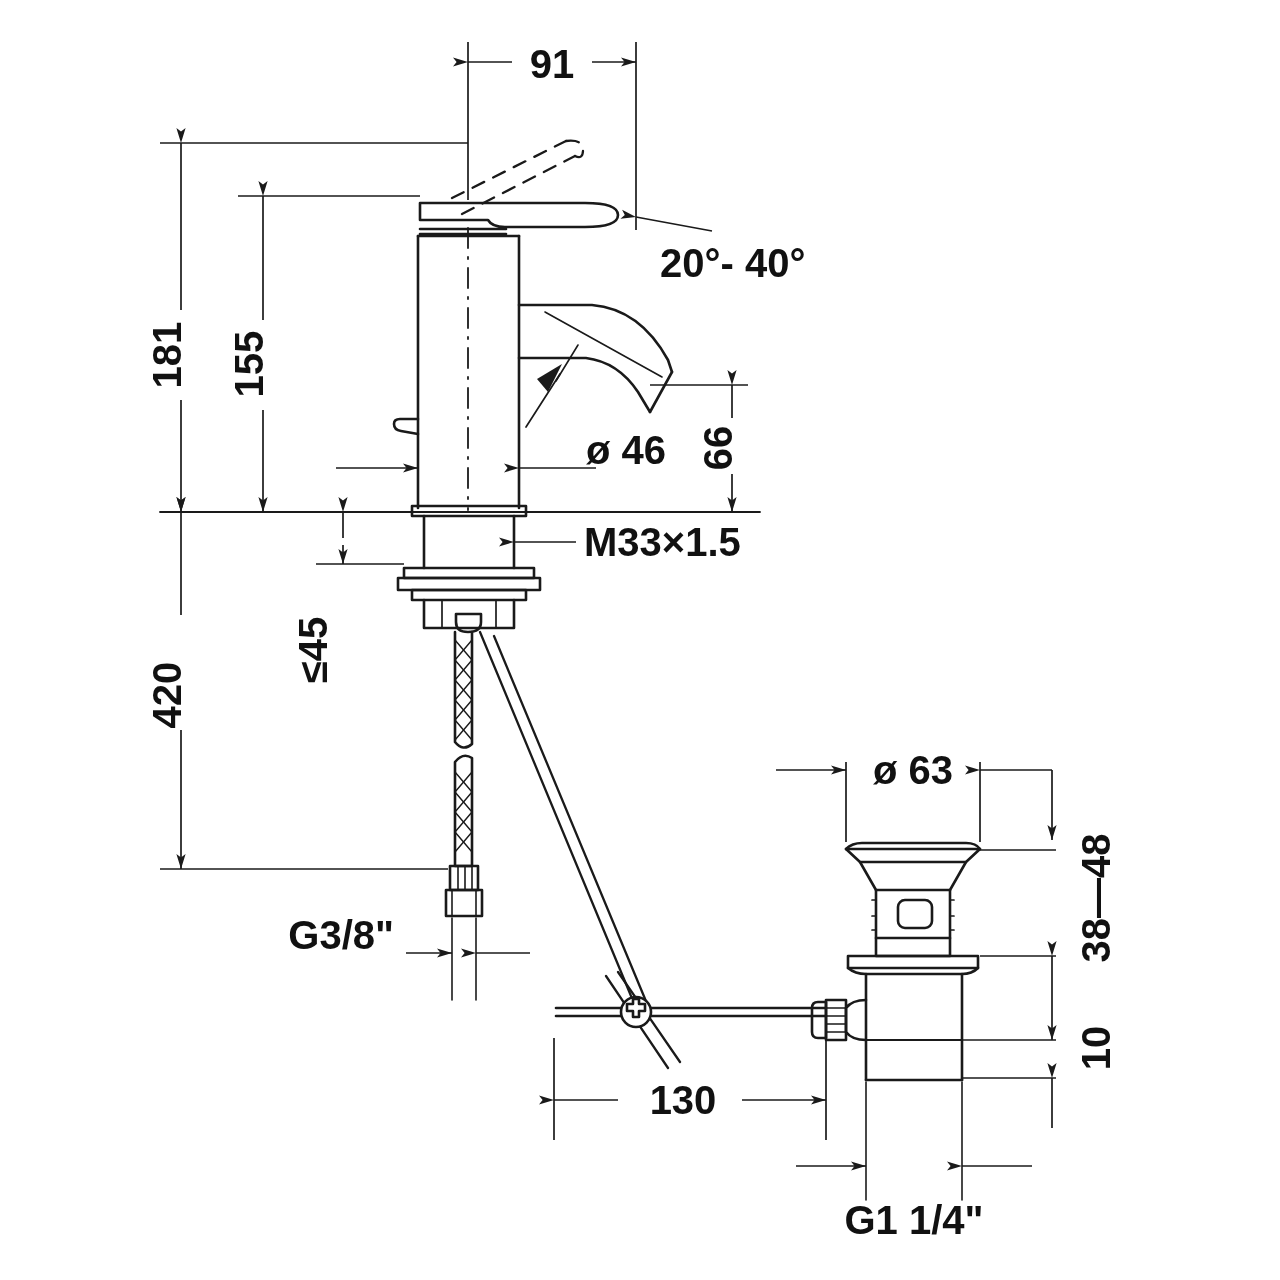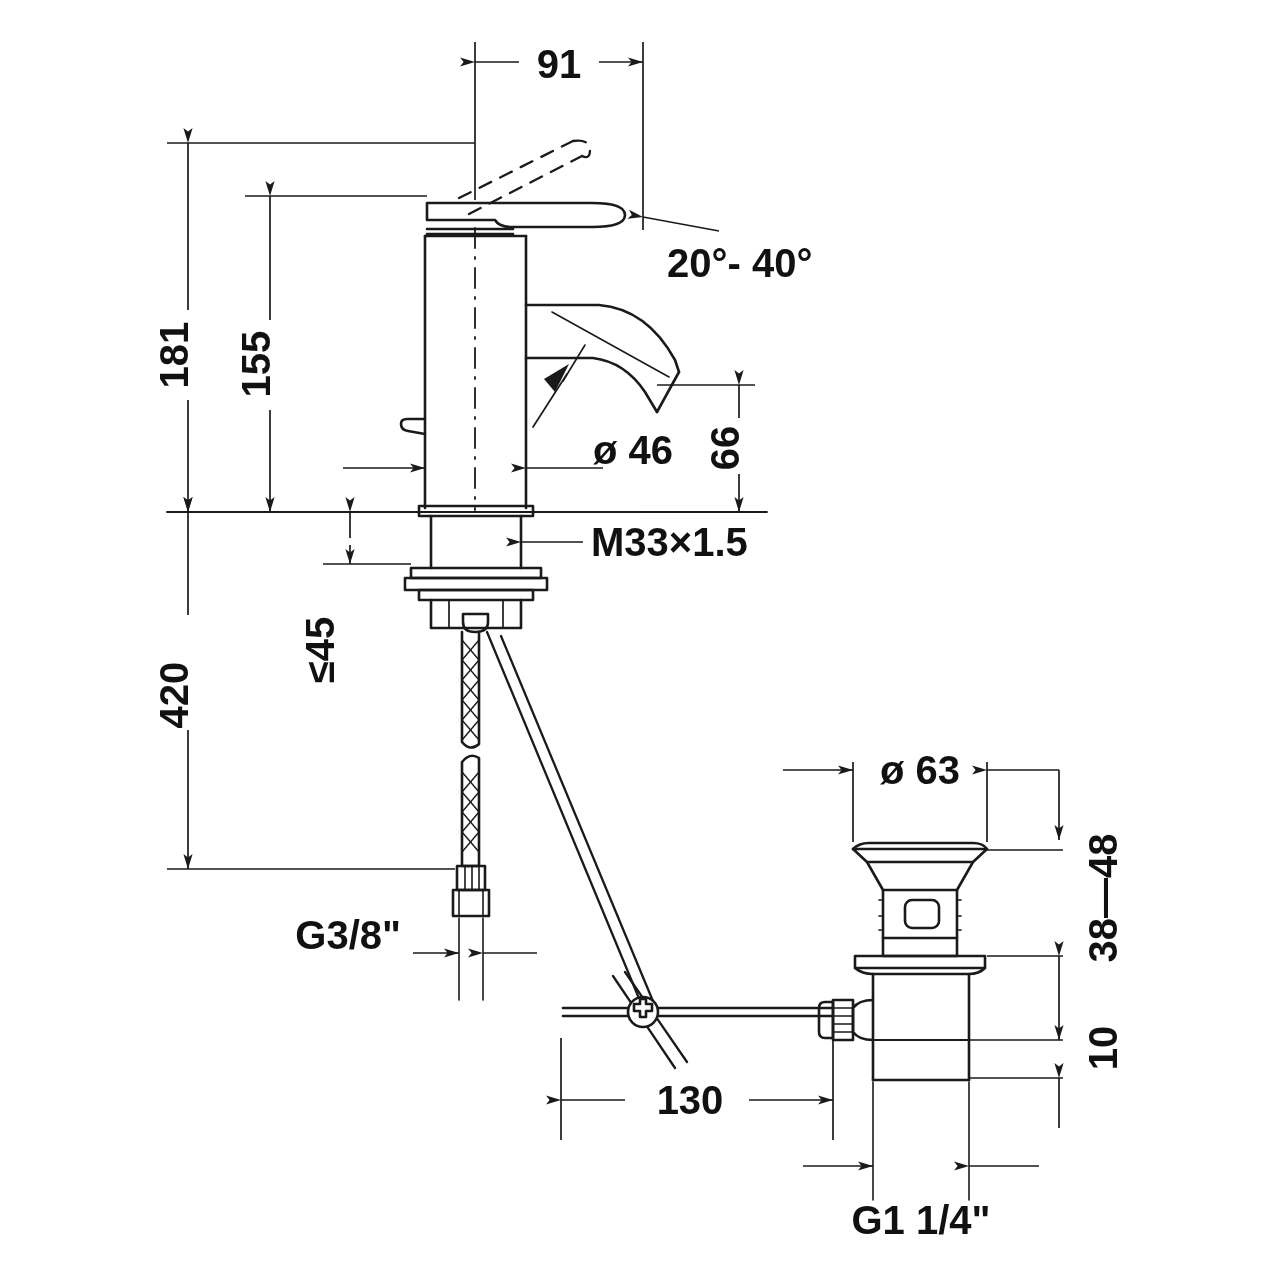"91" #sheet { margin-left: 7px -> none }
